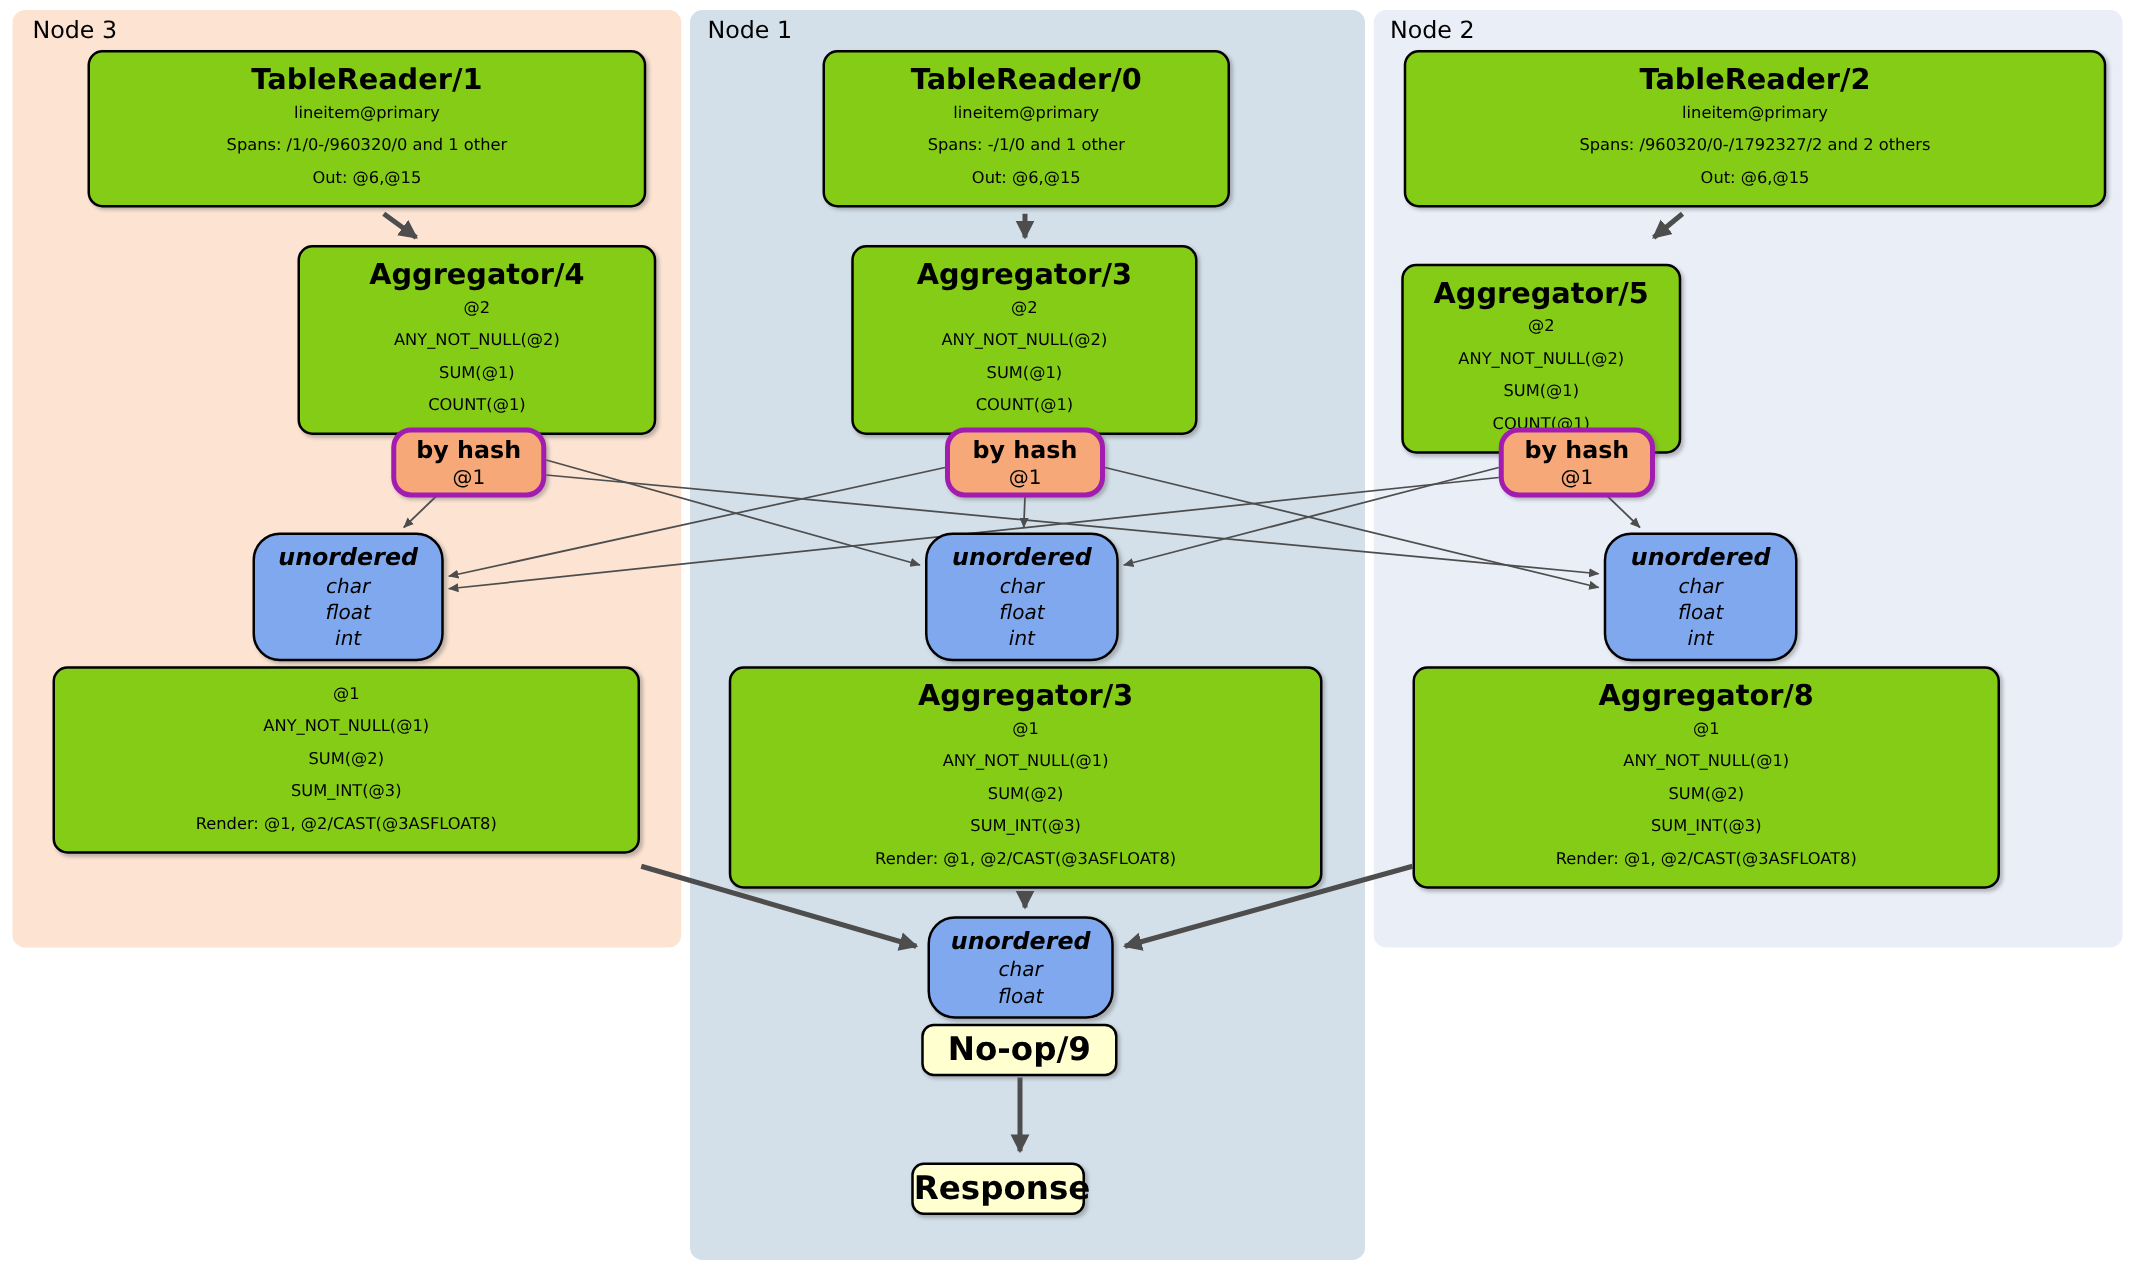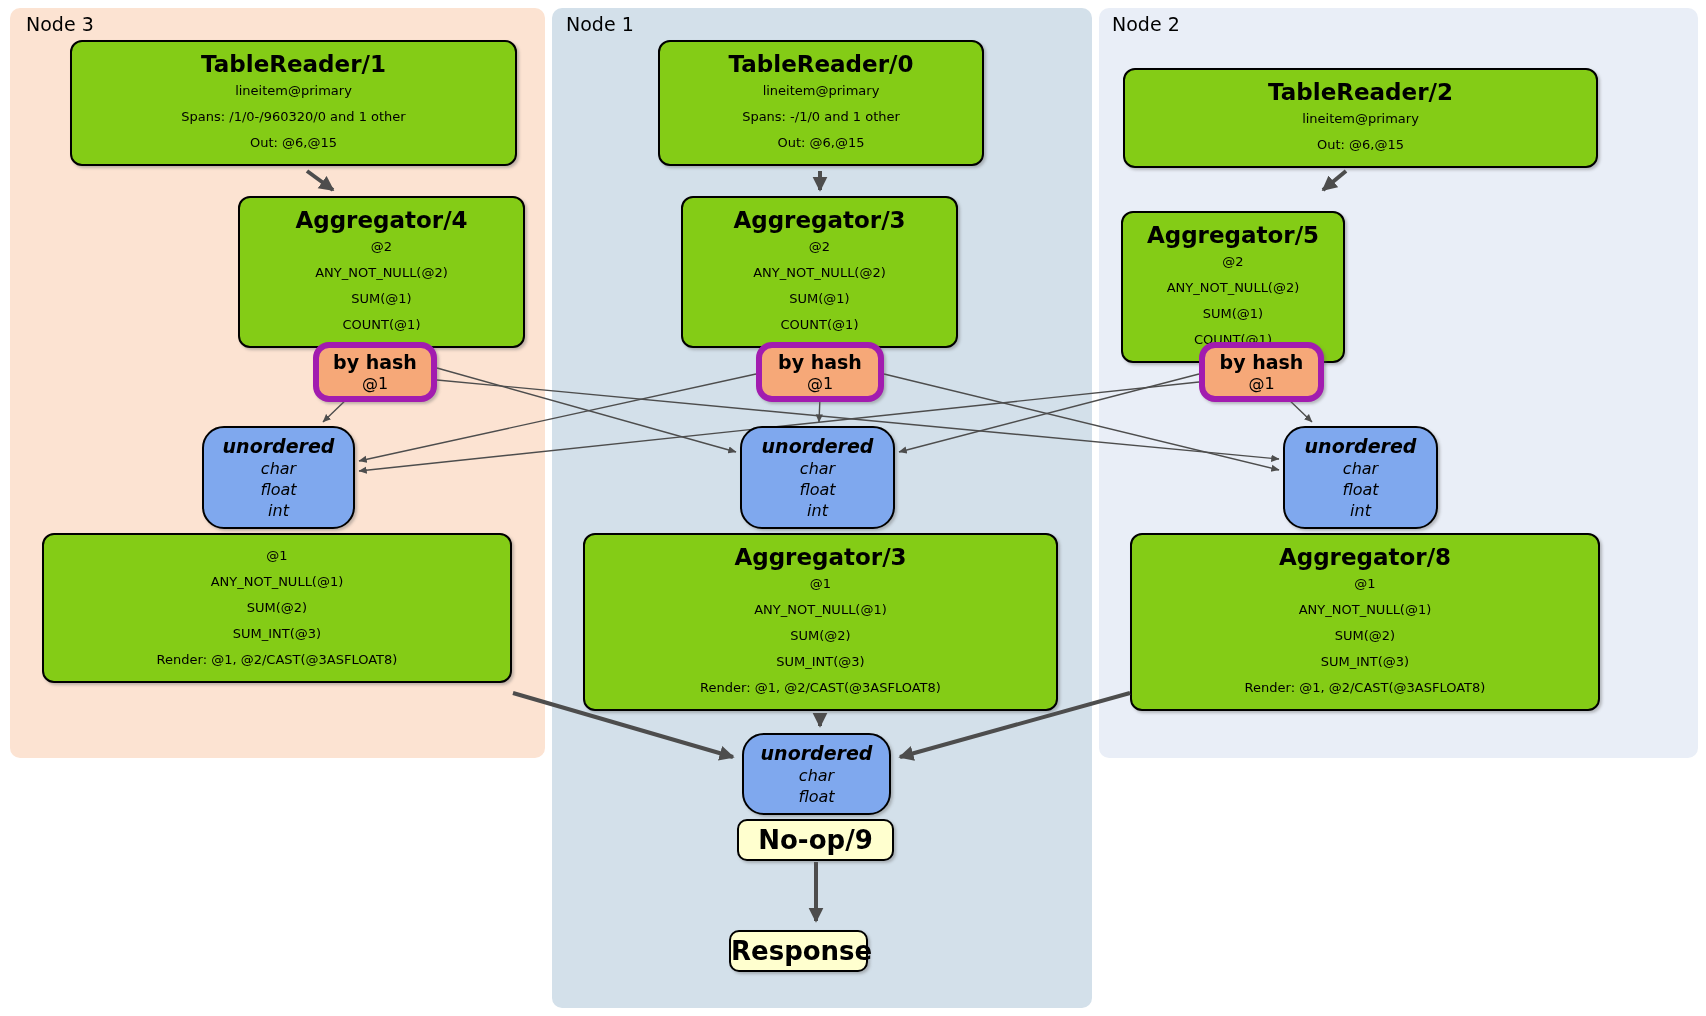"TableReader/2" div.proc { margin-top: 28px -> none; width: 475px -> 562px }
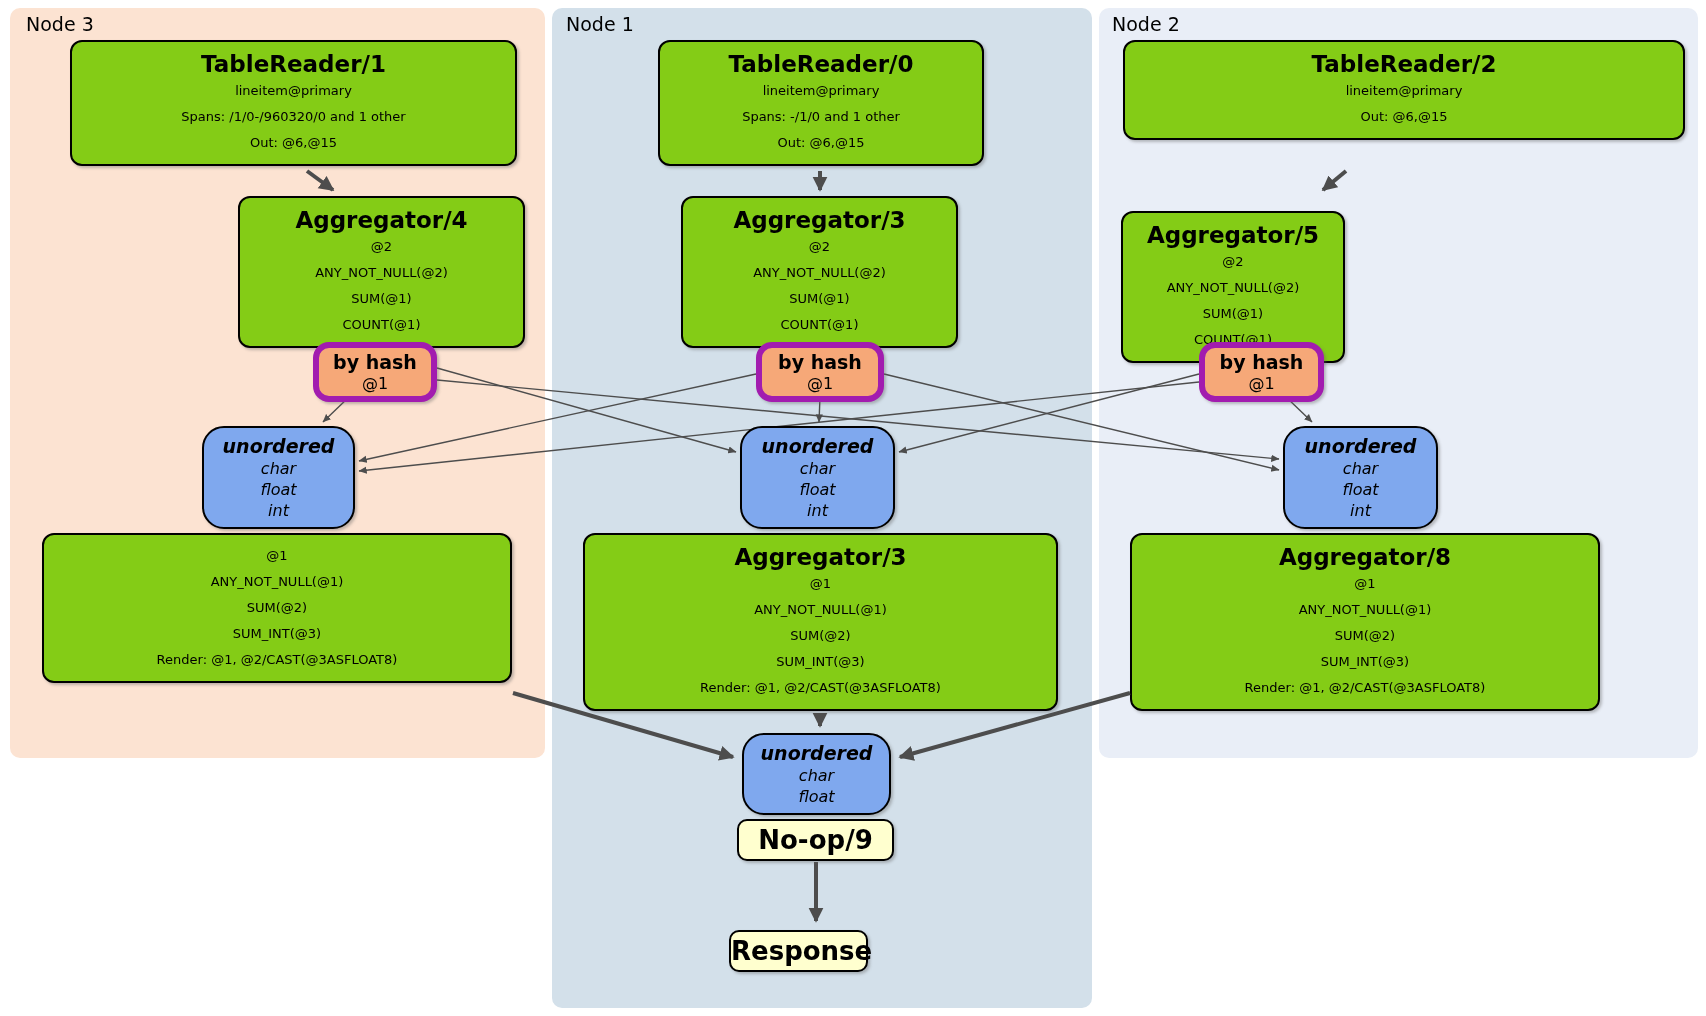"Spans: /960320/0-/1792327/2 and 2 others" div.line { html: none -> <div>Spans: /960320/0-/1792327/2 and 2 others</div> }
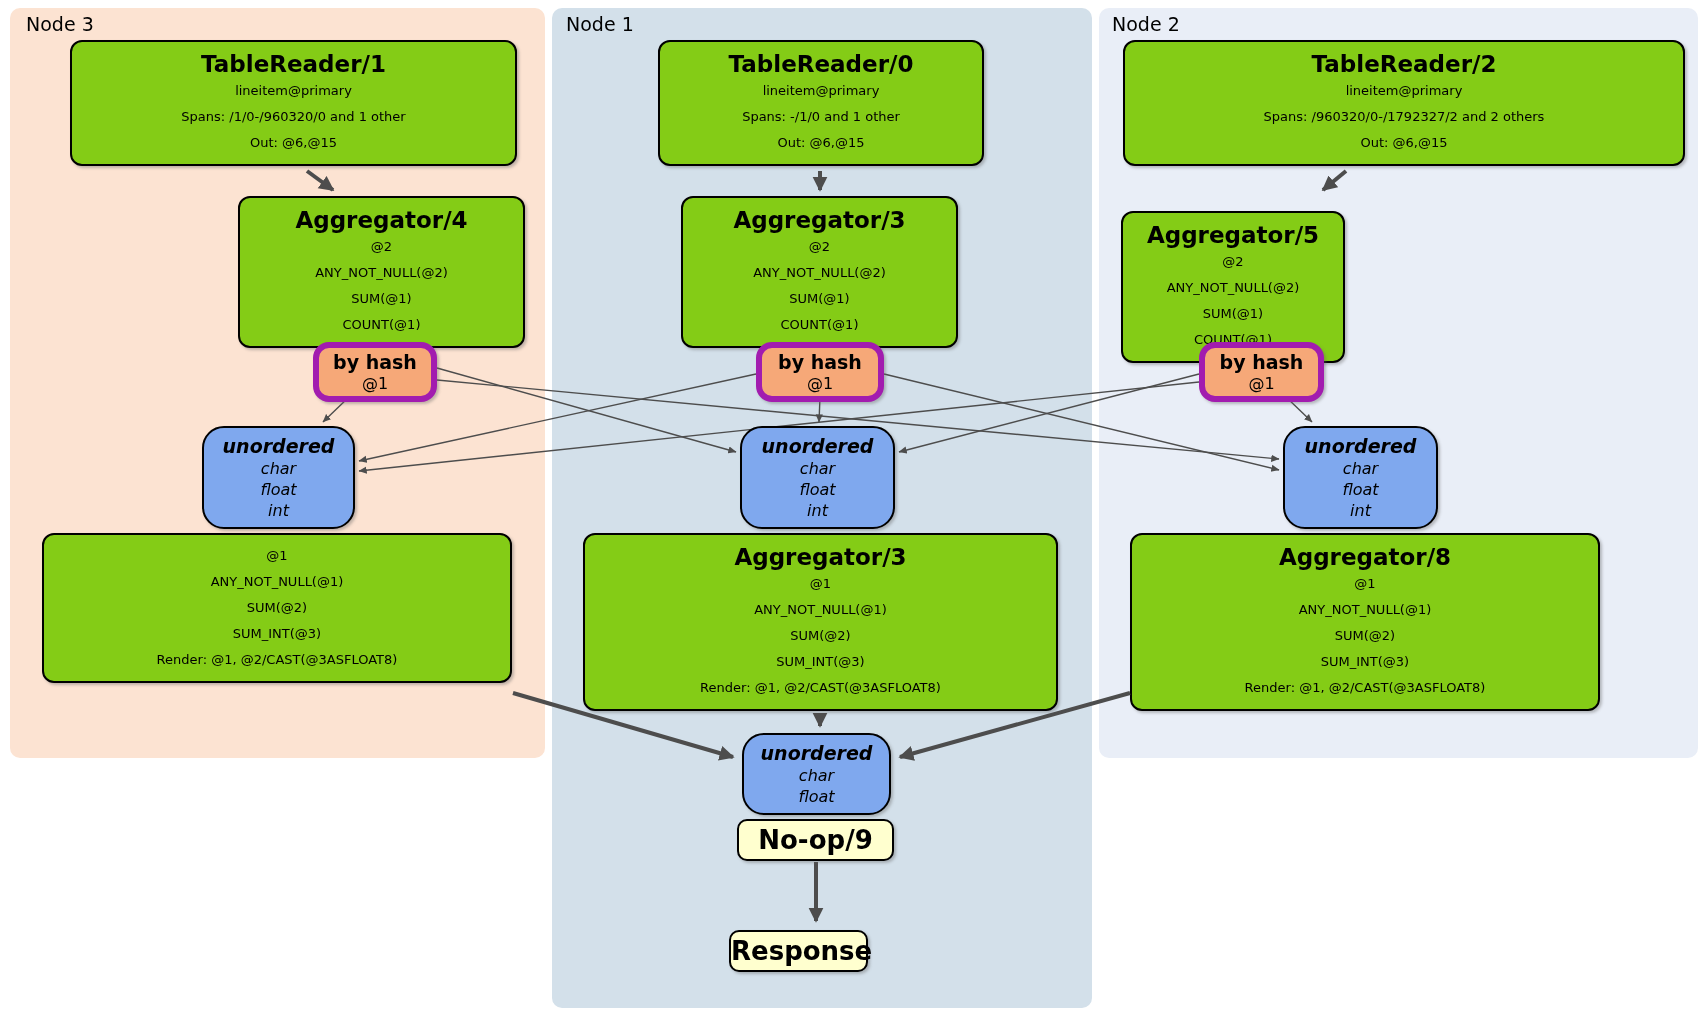"by hash" .router { border: 6px solid #a21caf -> 4px solid #a21caf }
